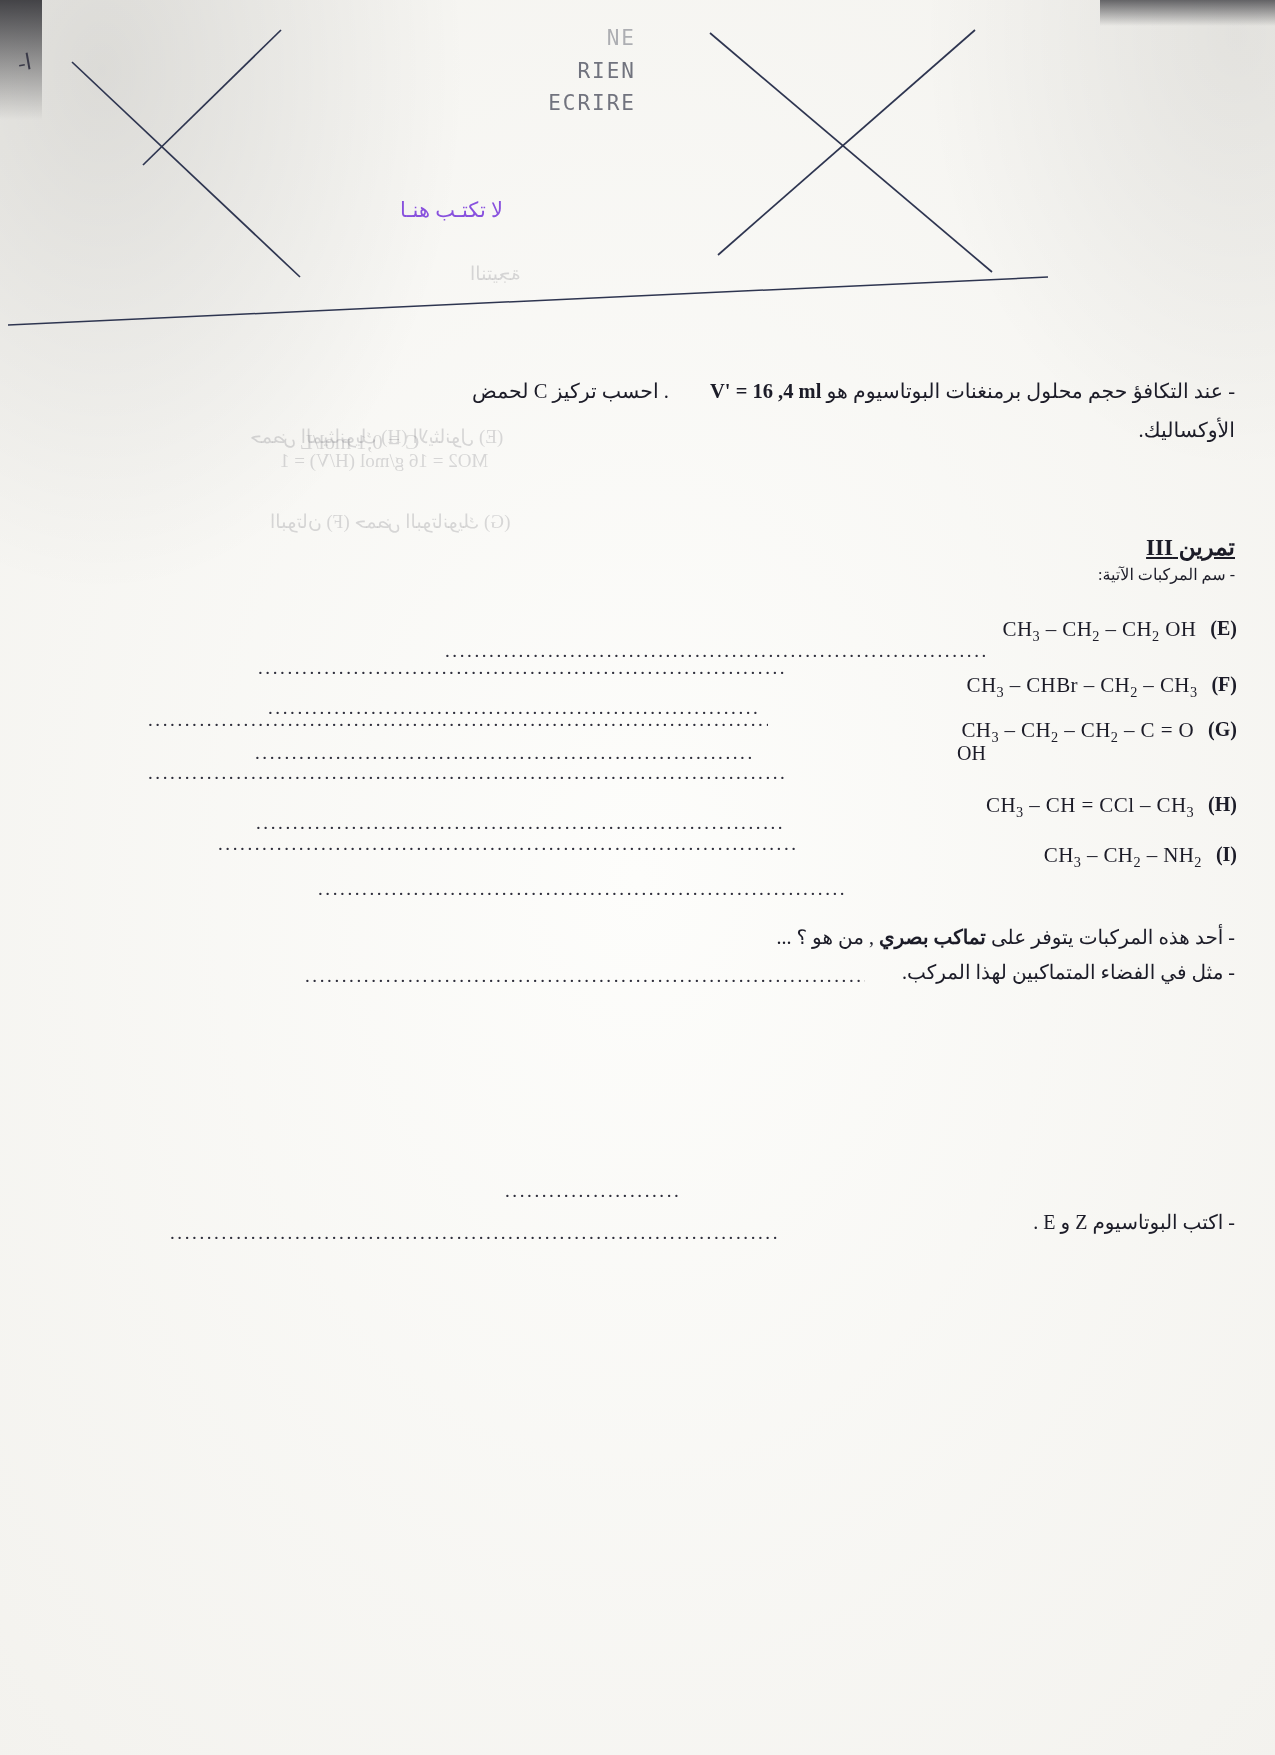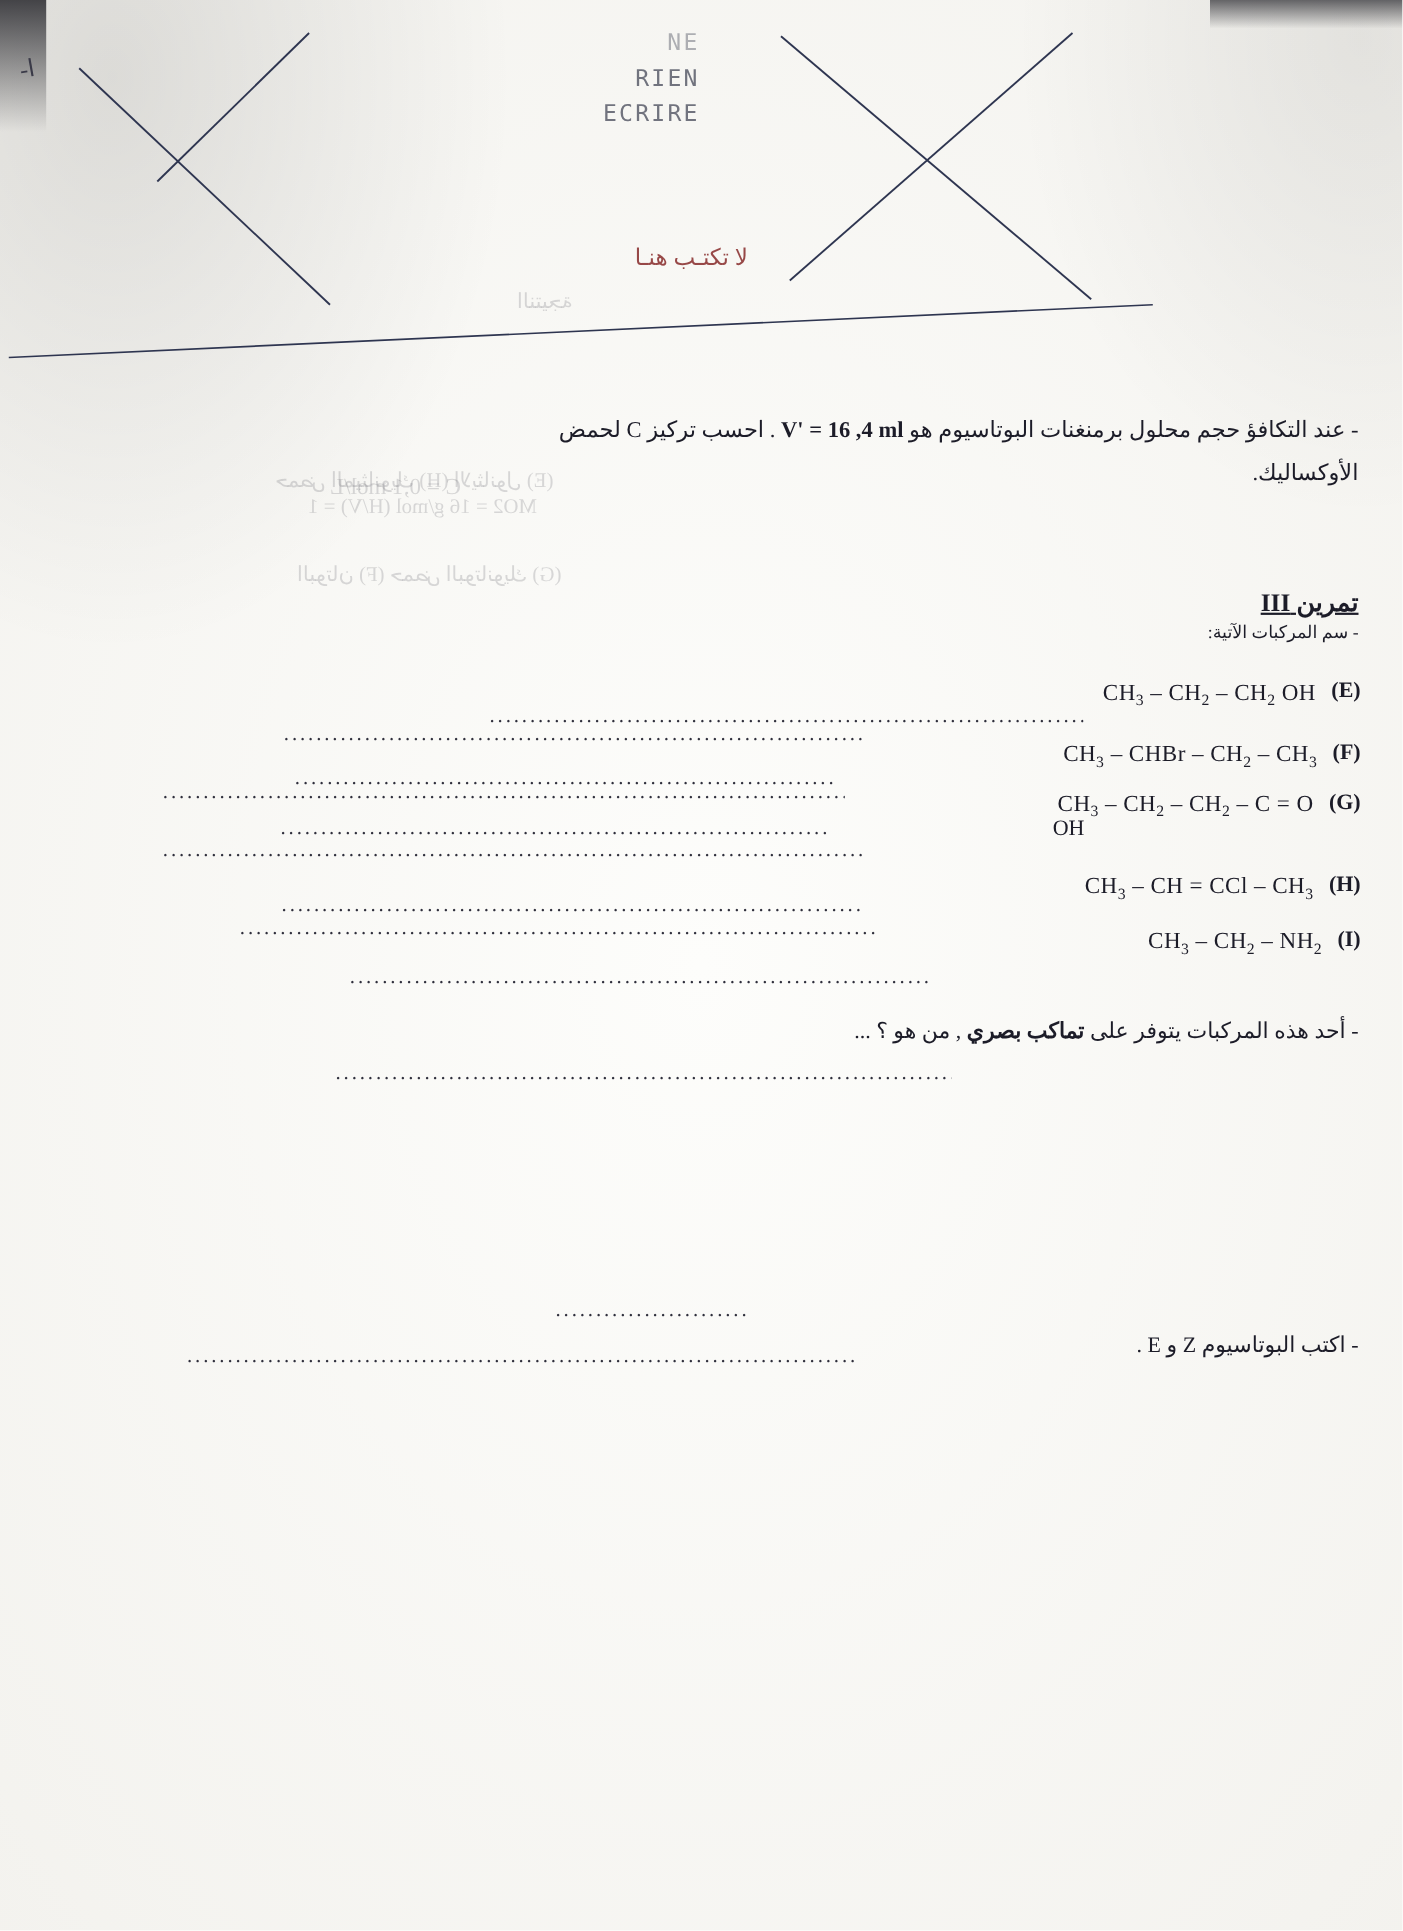"لا تكتـب هنـا" .stamp-ar { color: #7f1d1d -> #6d28d9; margin-top: 24px -> none; text-align: right -> left }
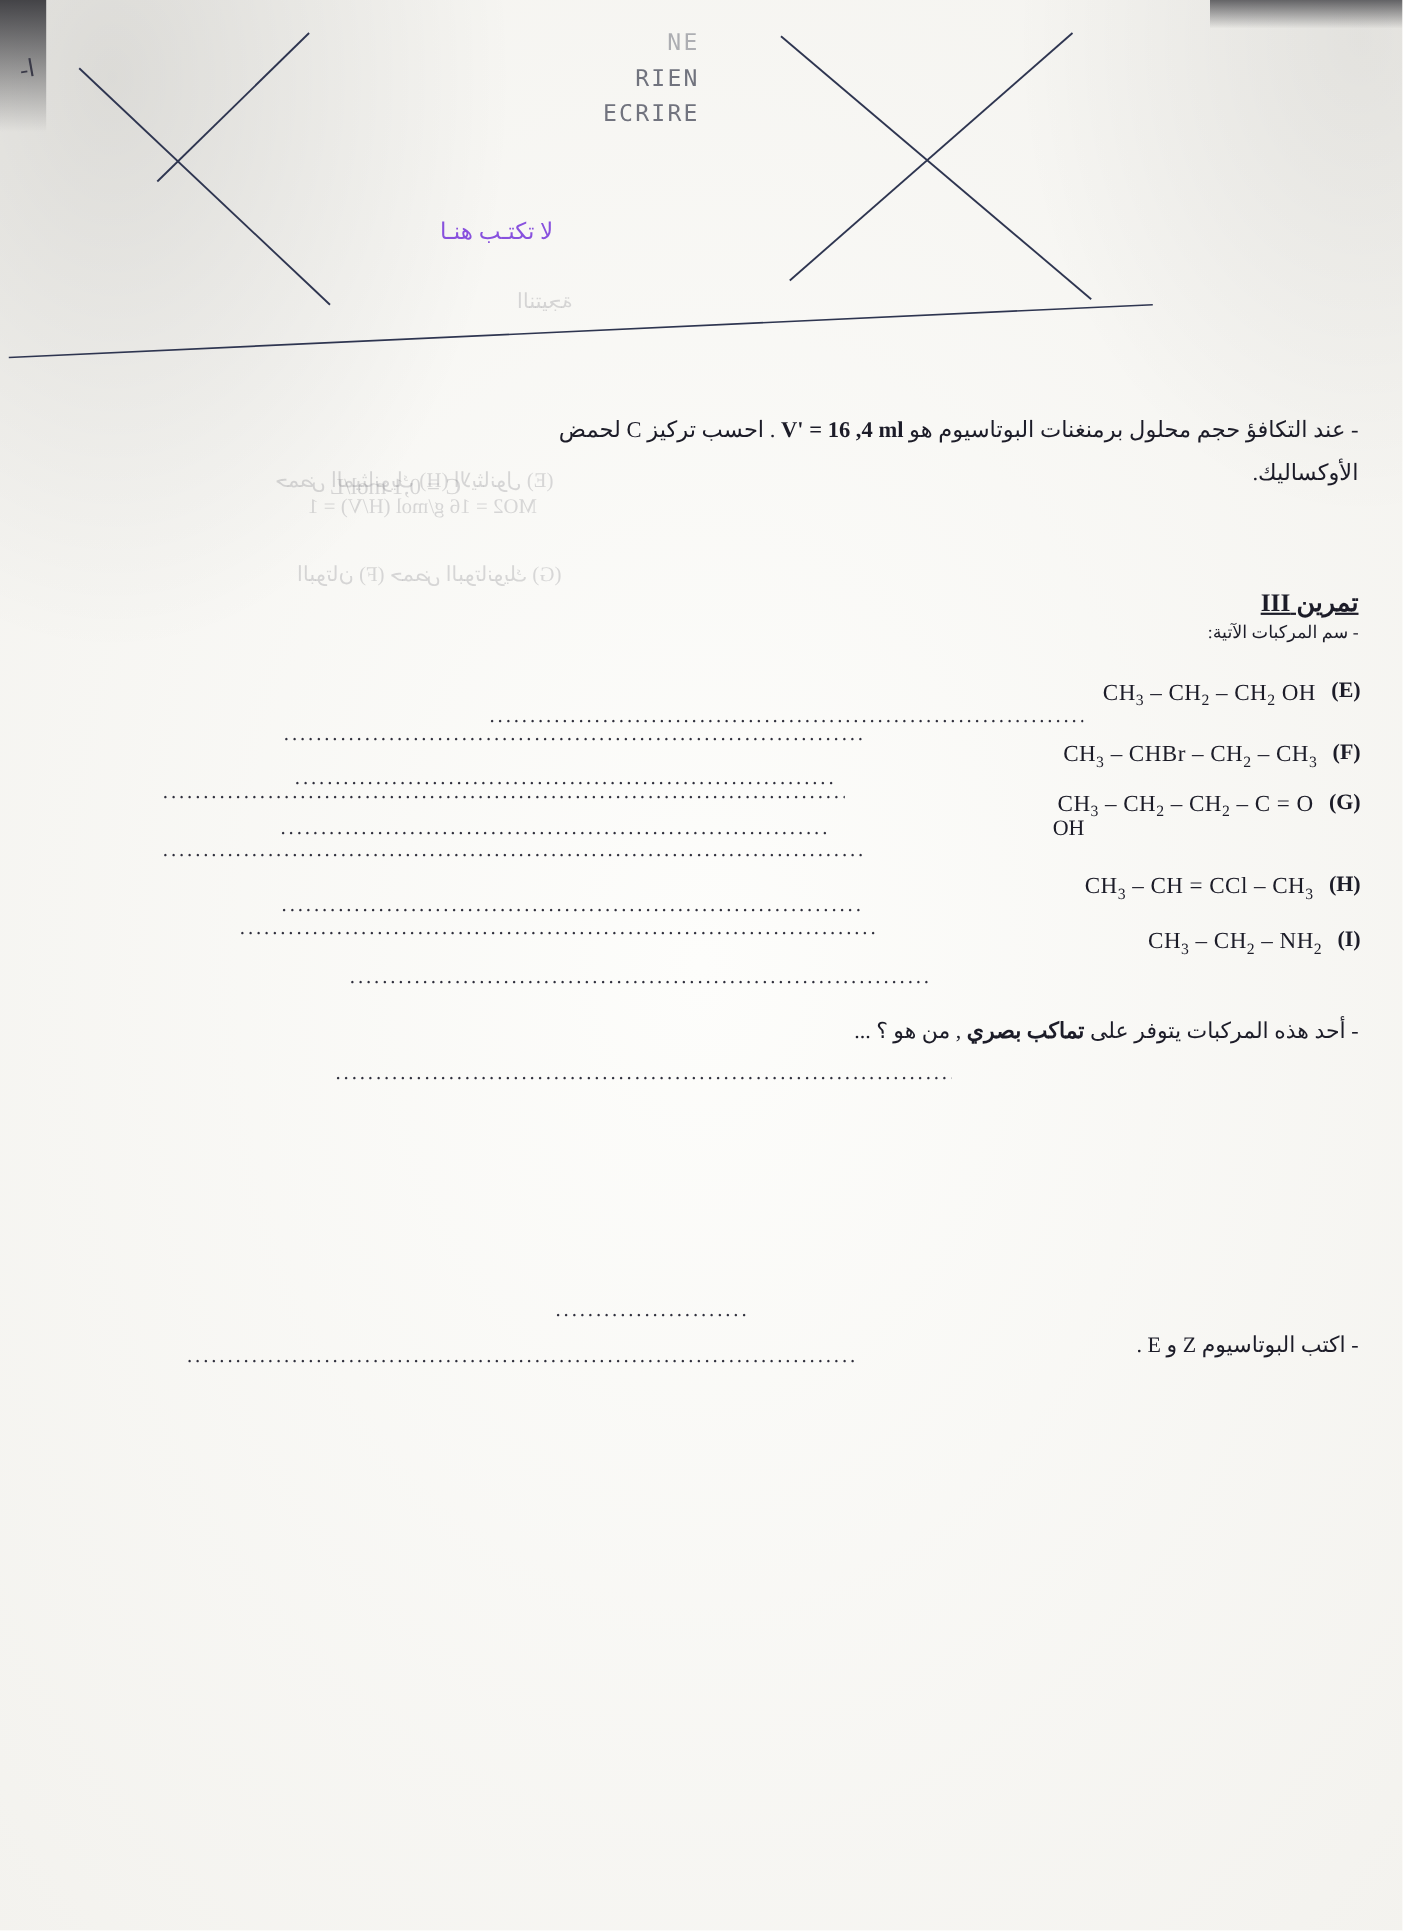"V' = 16 ,4 ml" .q1 .bold { margin-left: none -> 36px }
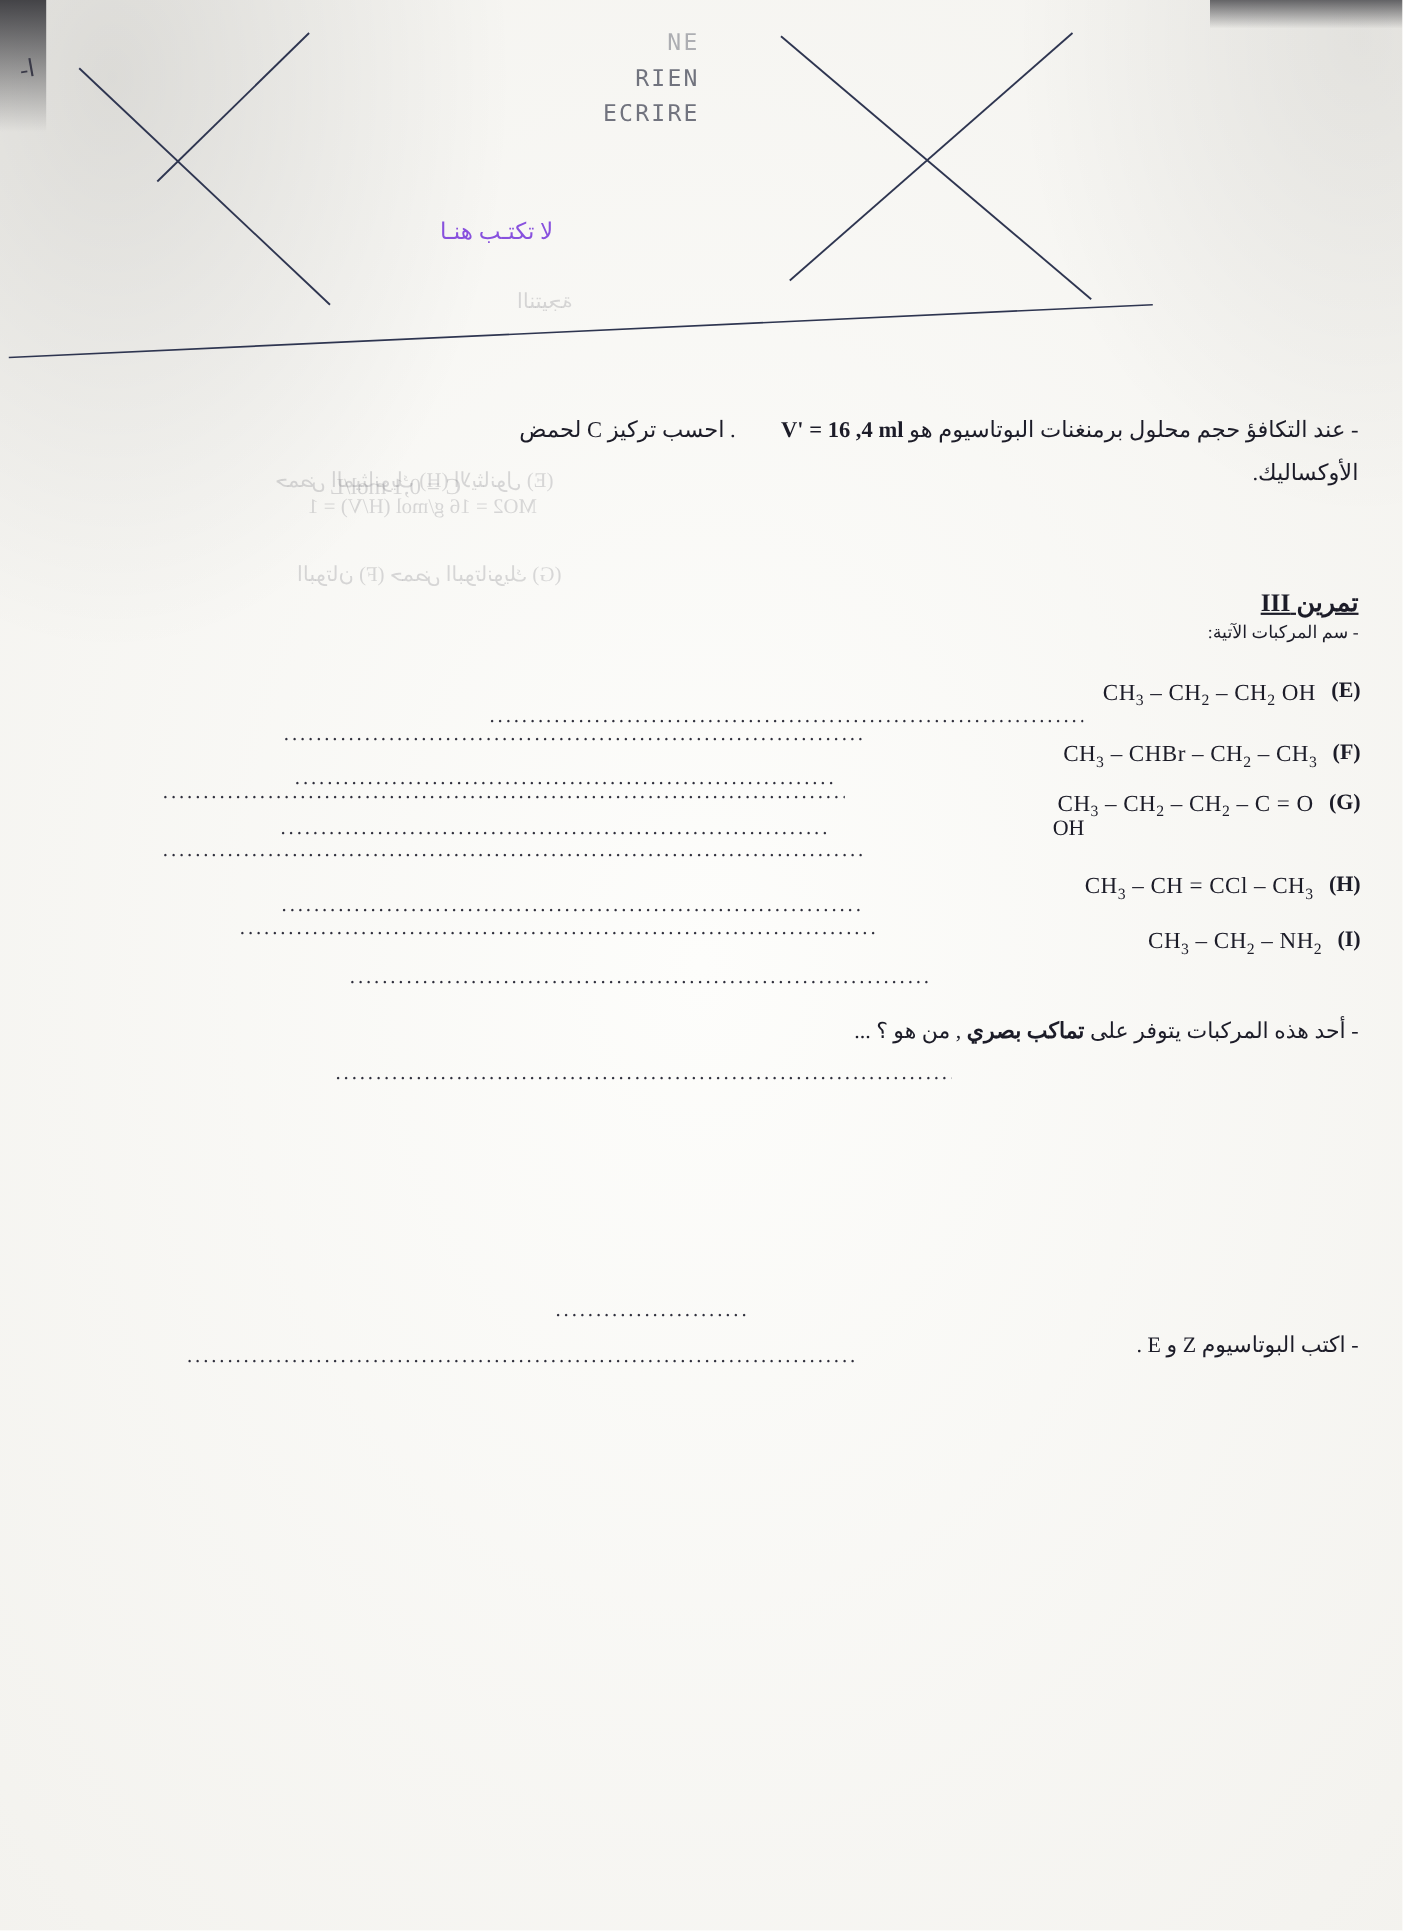"- مثل في الفضاء المتماكبين" div.qline { html: none -> <div> <span>- مثل في الفضاء المتماكبين لهذا المركب.</span> </div> }
